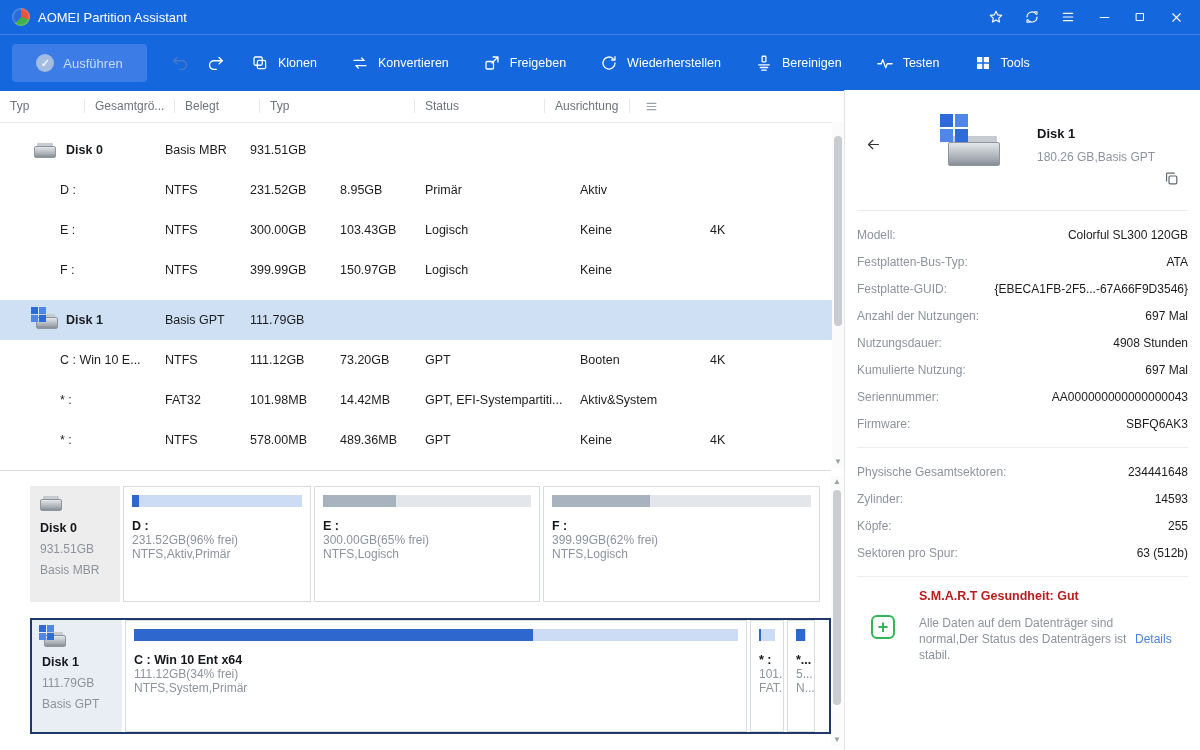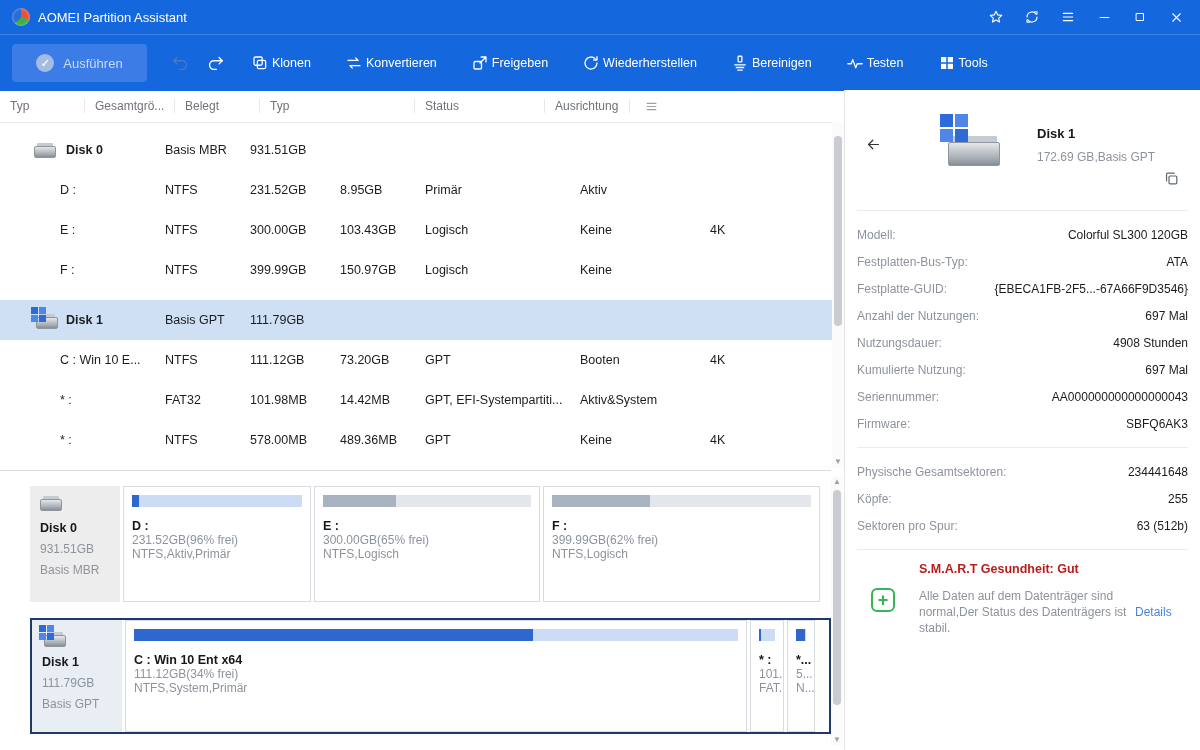"Klonen" .tool-item { gap: 3px -> 9px }
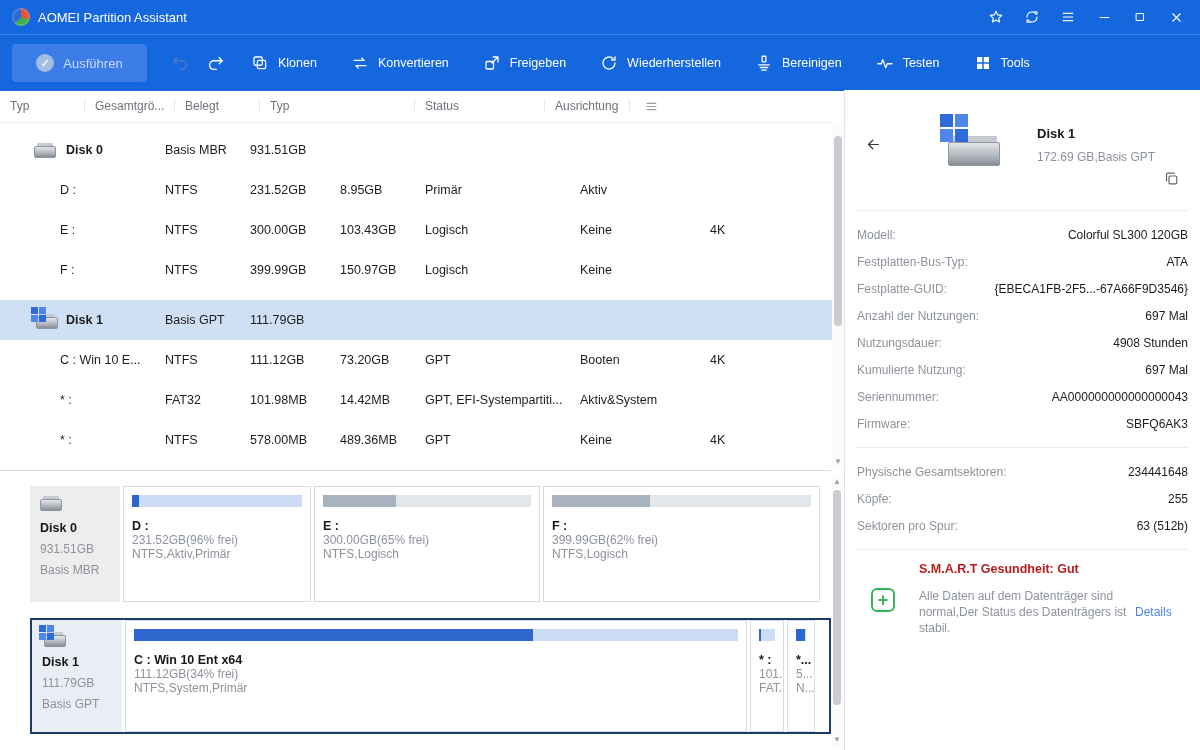"172.69 GB,Basis GPT" div.rsub { text: 172.69 -> 180.26 }
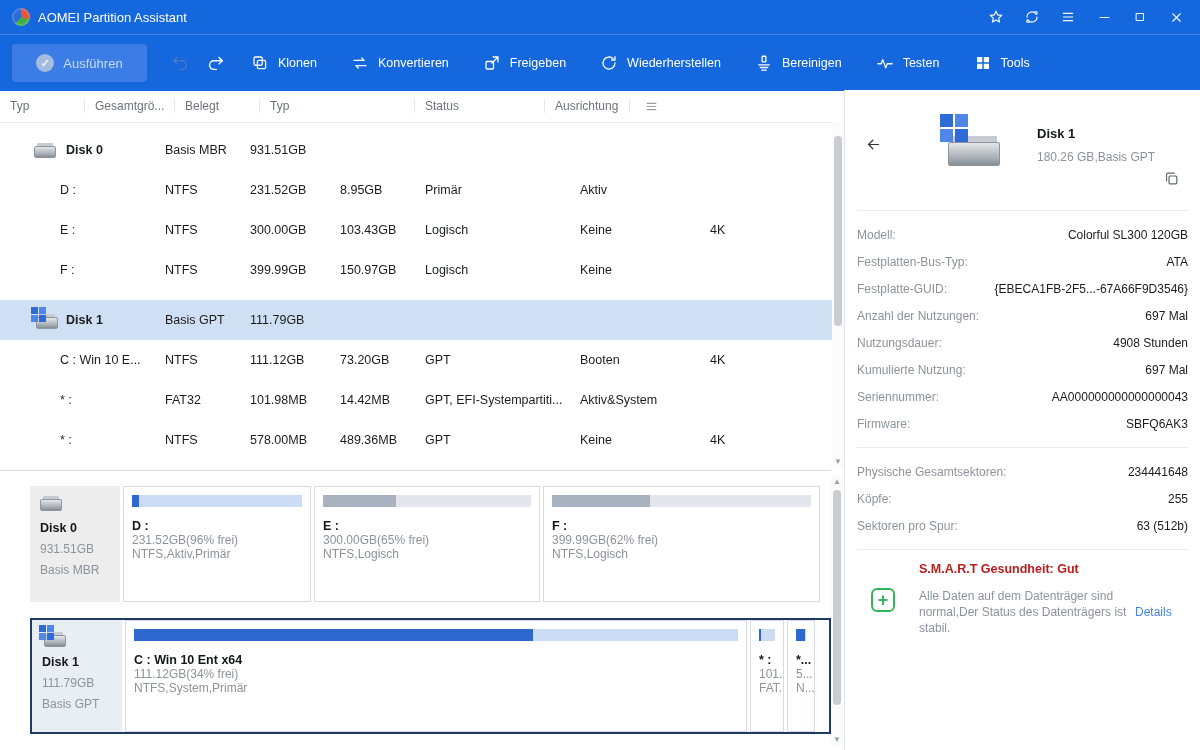"Zylinder:" div.drow { html: none -> <div> <span>Zylinder:</span> <span>14593</span> </div> }
